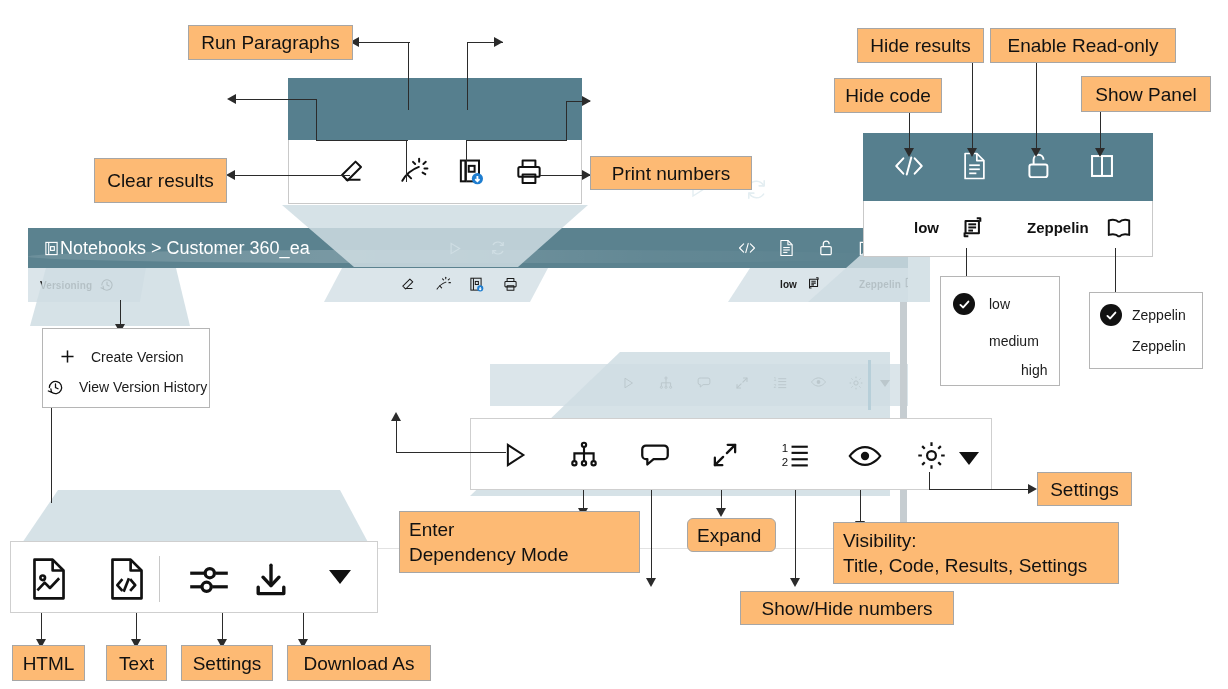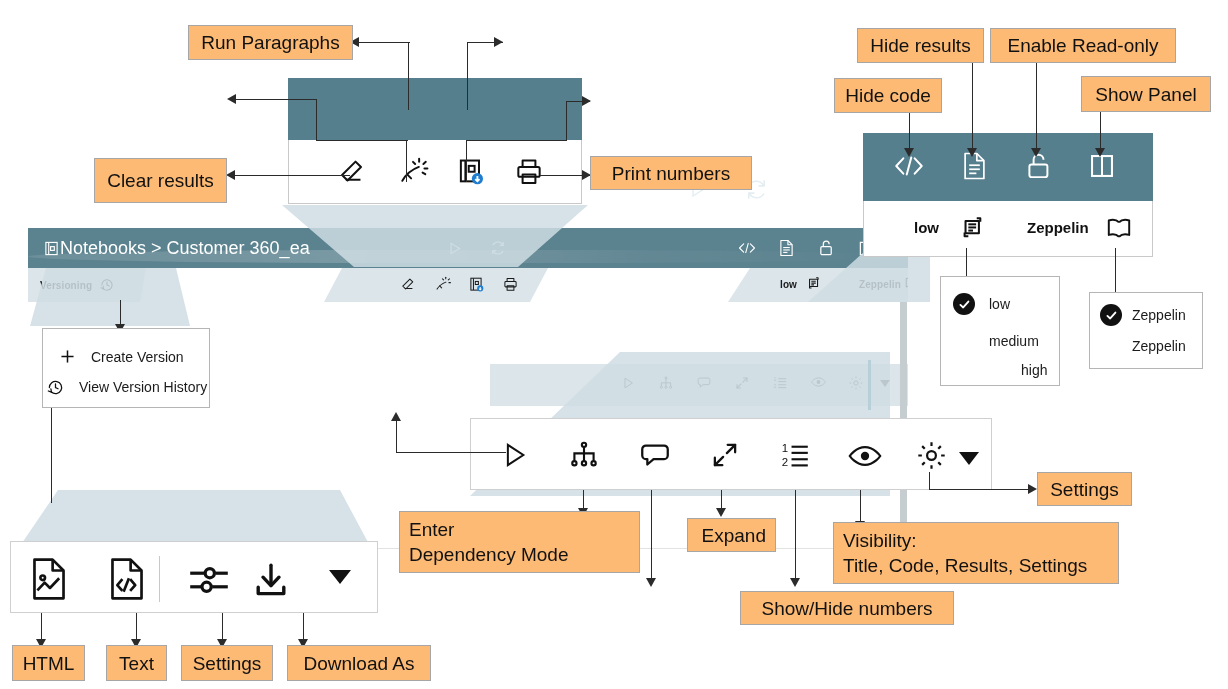"Expand" div.label { border-radius: none -> 6px; justify-content: flex-end -> flex-start }
